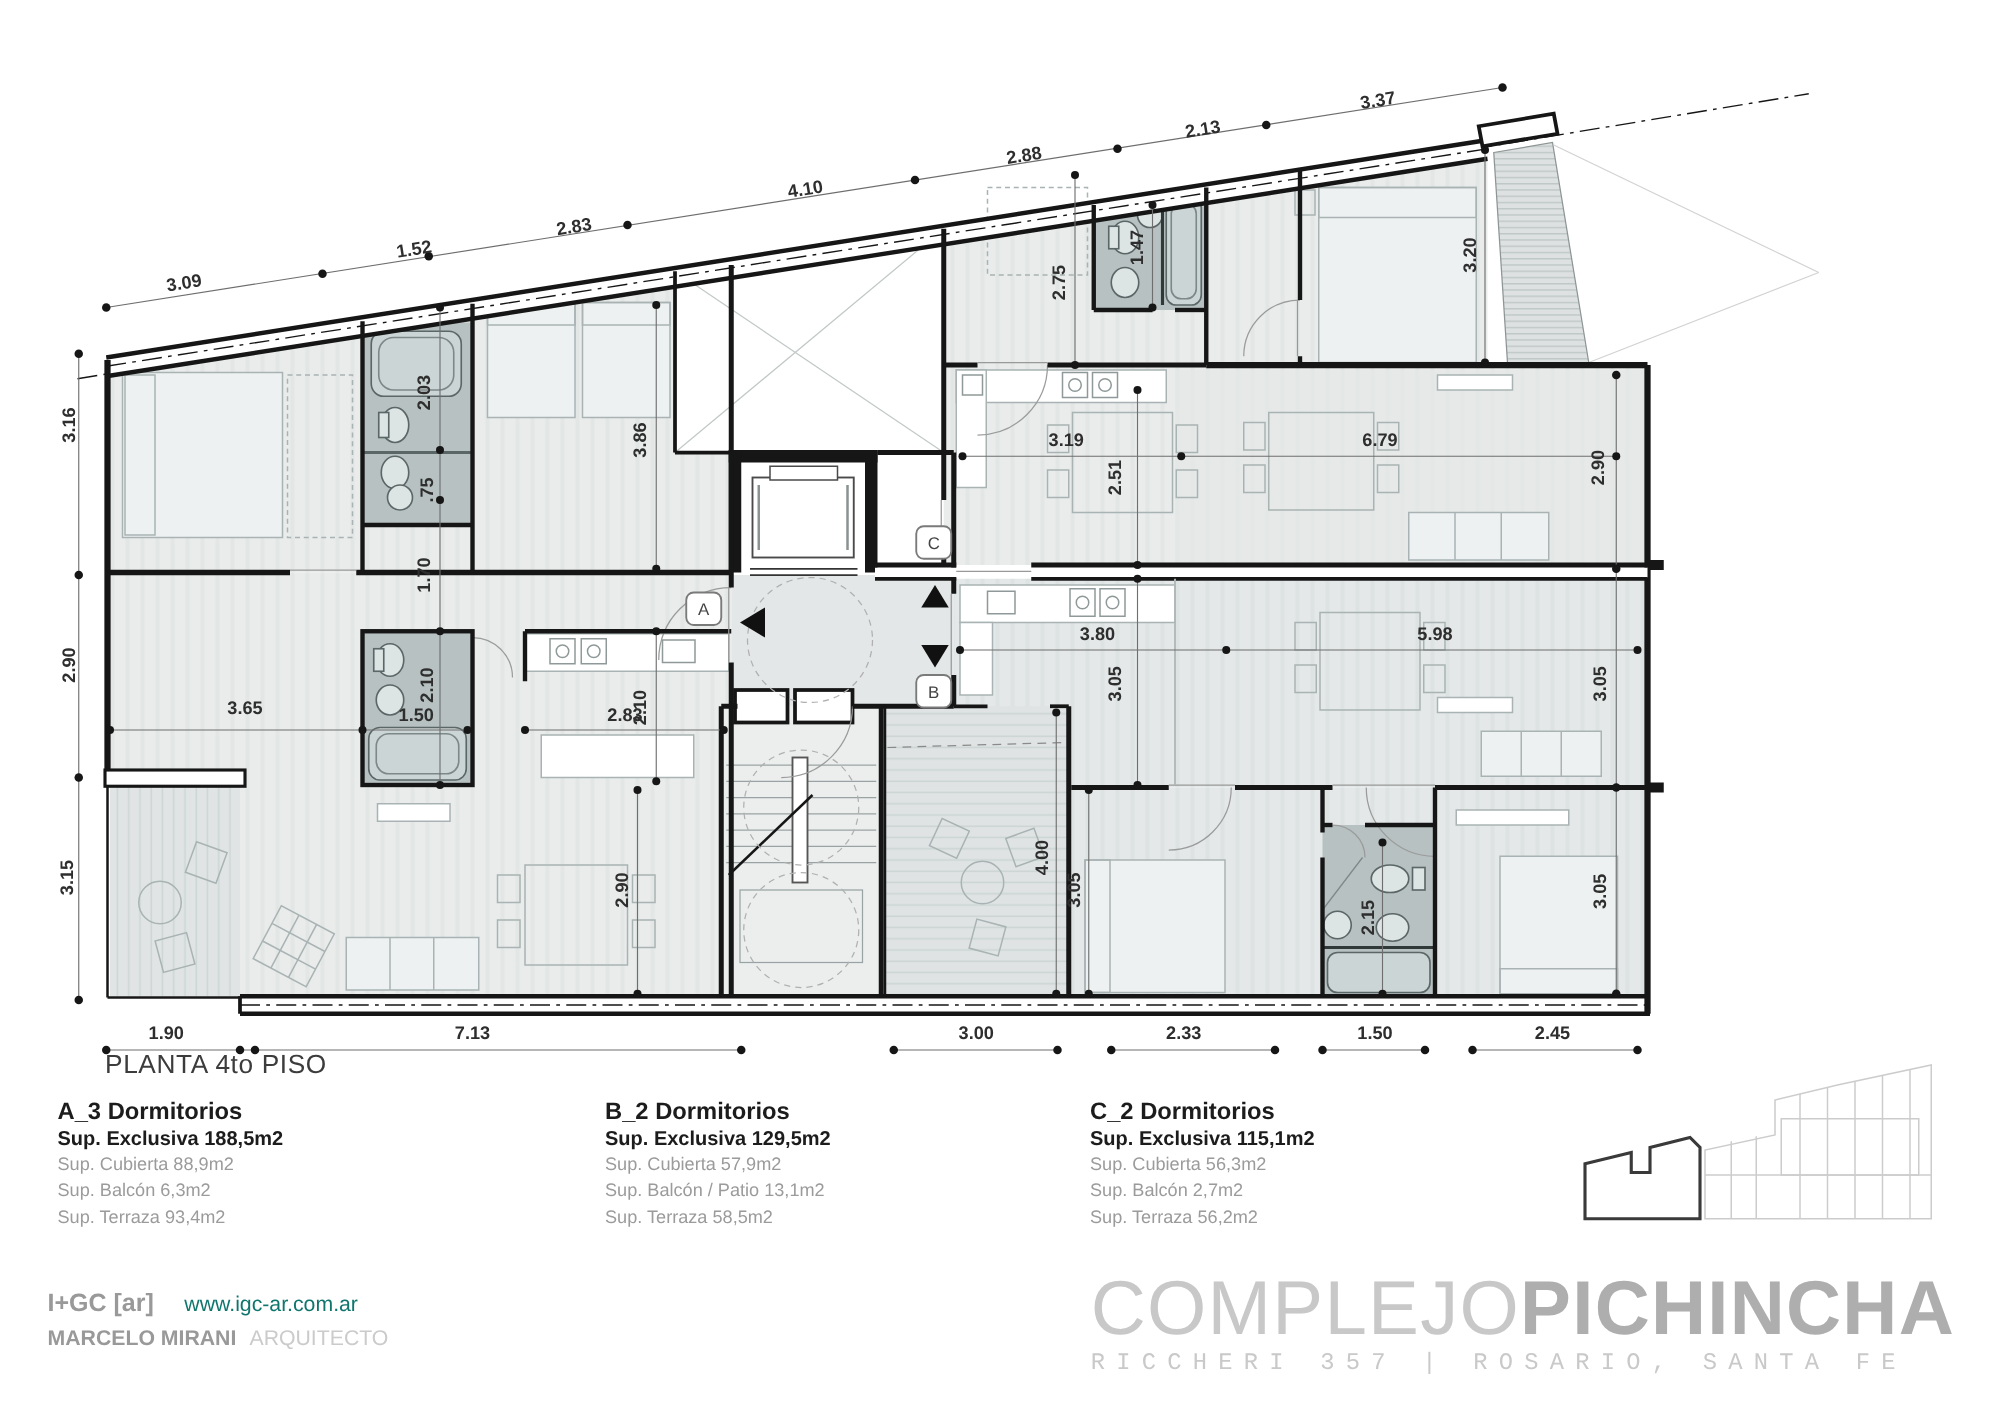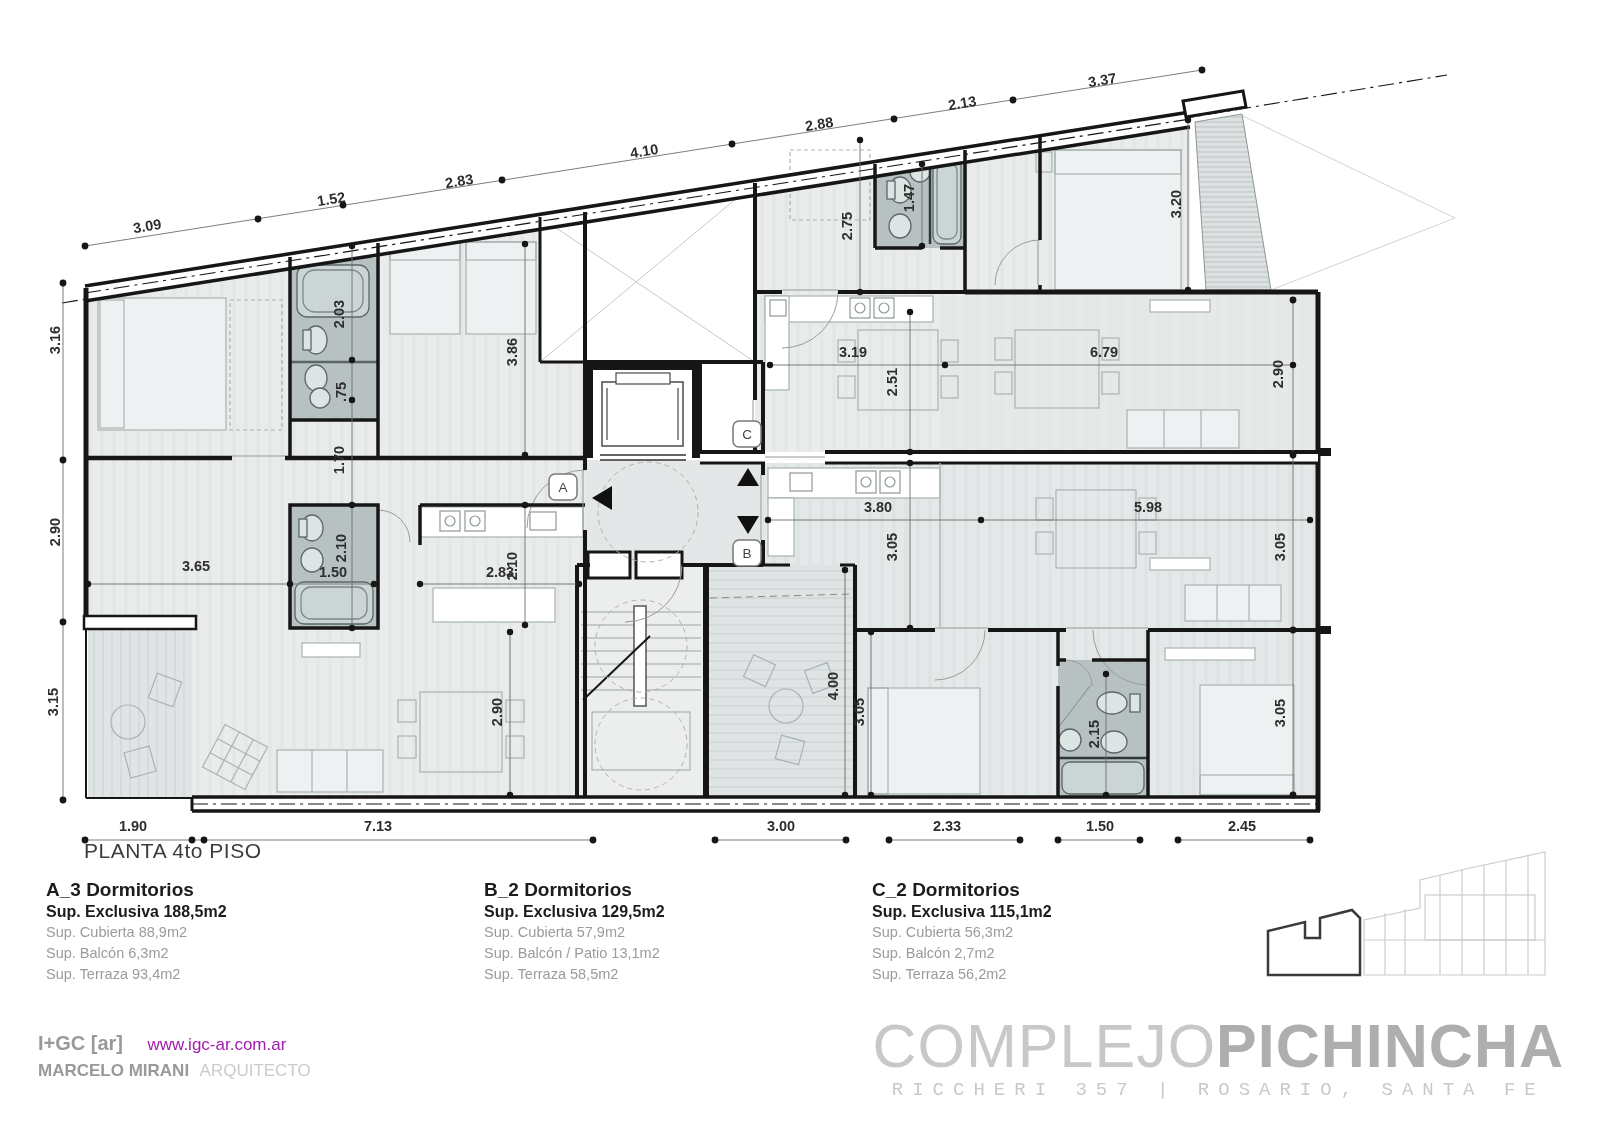"www.igc-ar.com.ar" .fl-web { color: #a21caf -> #0f766e }
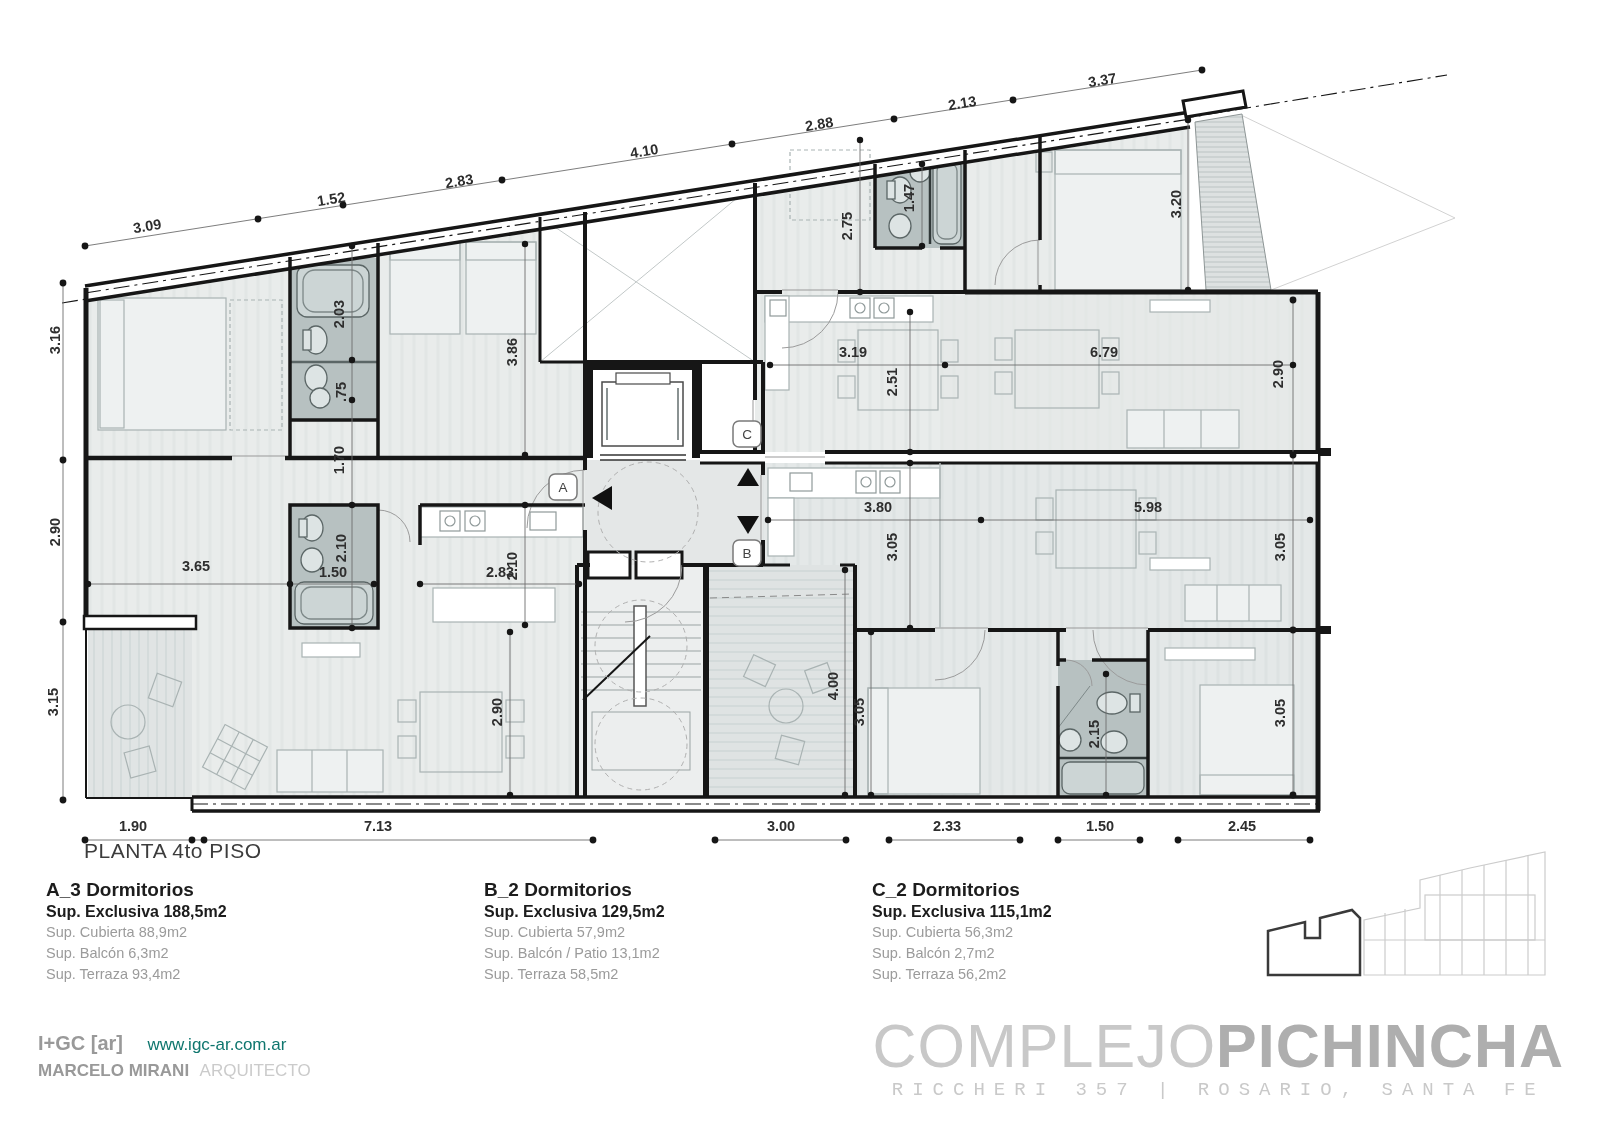"COMPLEJOPICHINCHA" .foot-right { text-align: center -> left }
